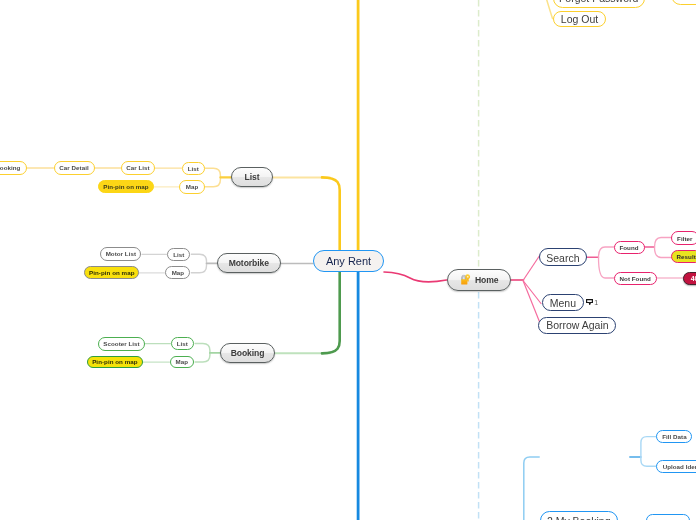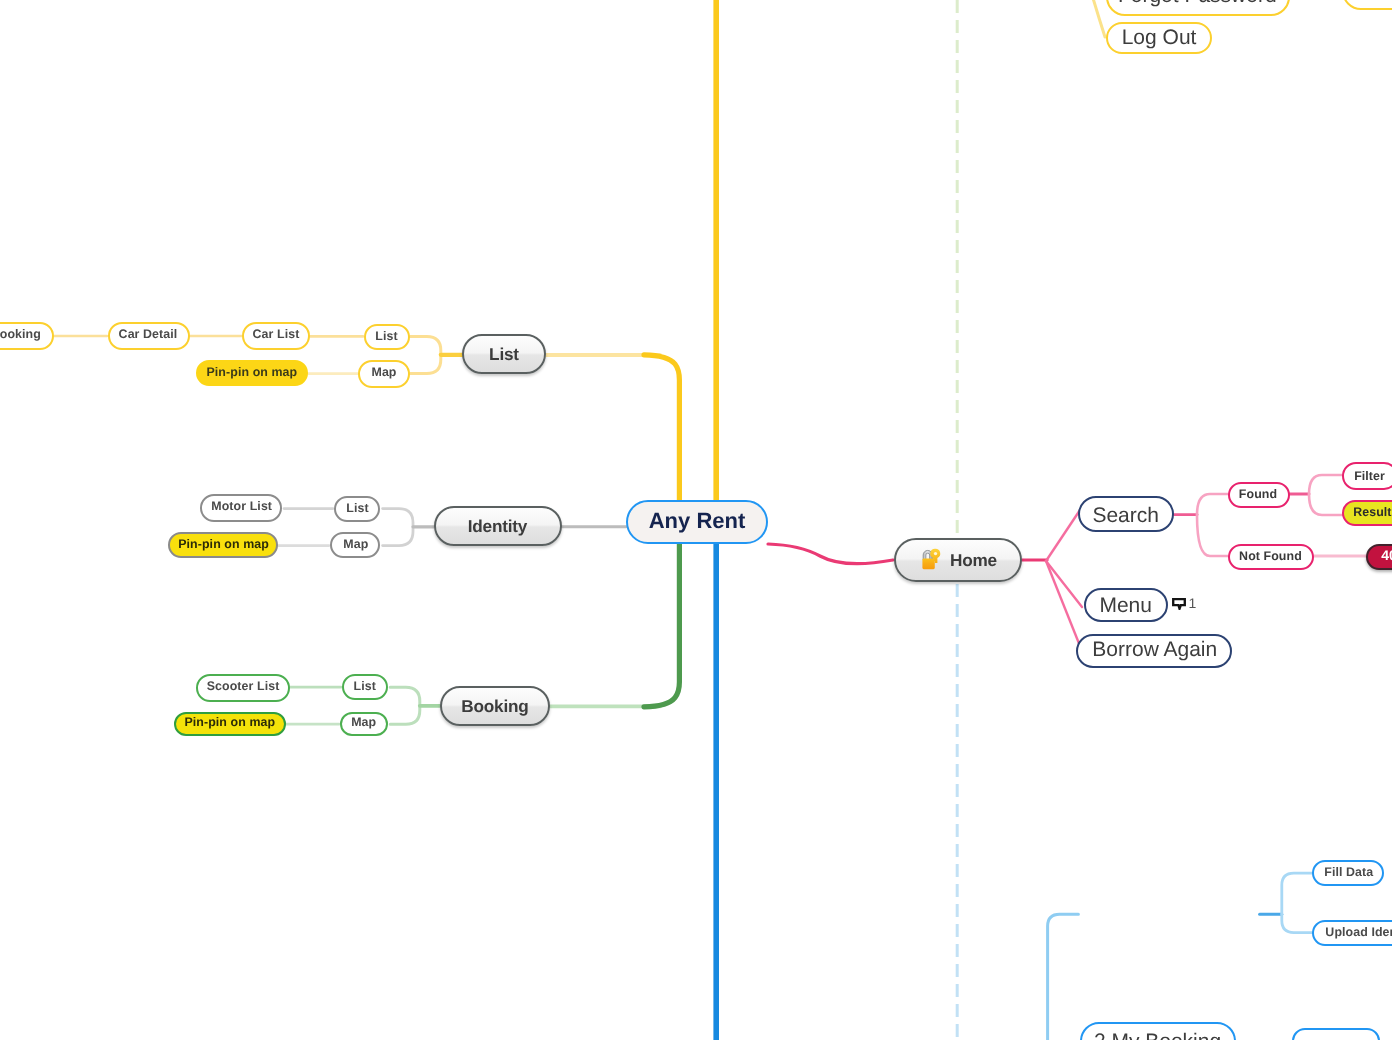"Identity" span { text: Identity -> Motorbike }
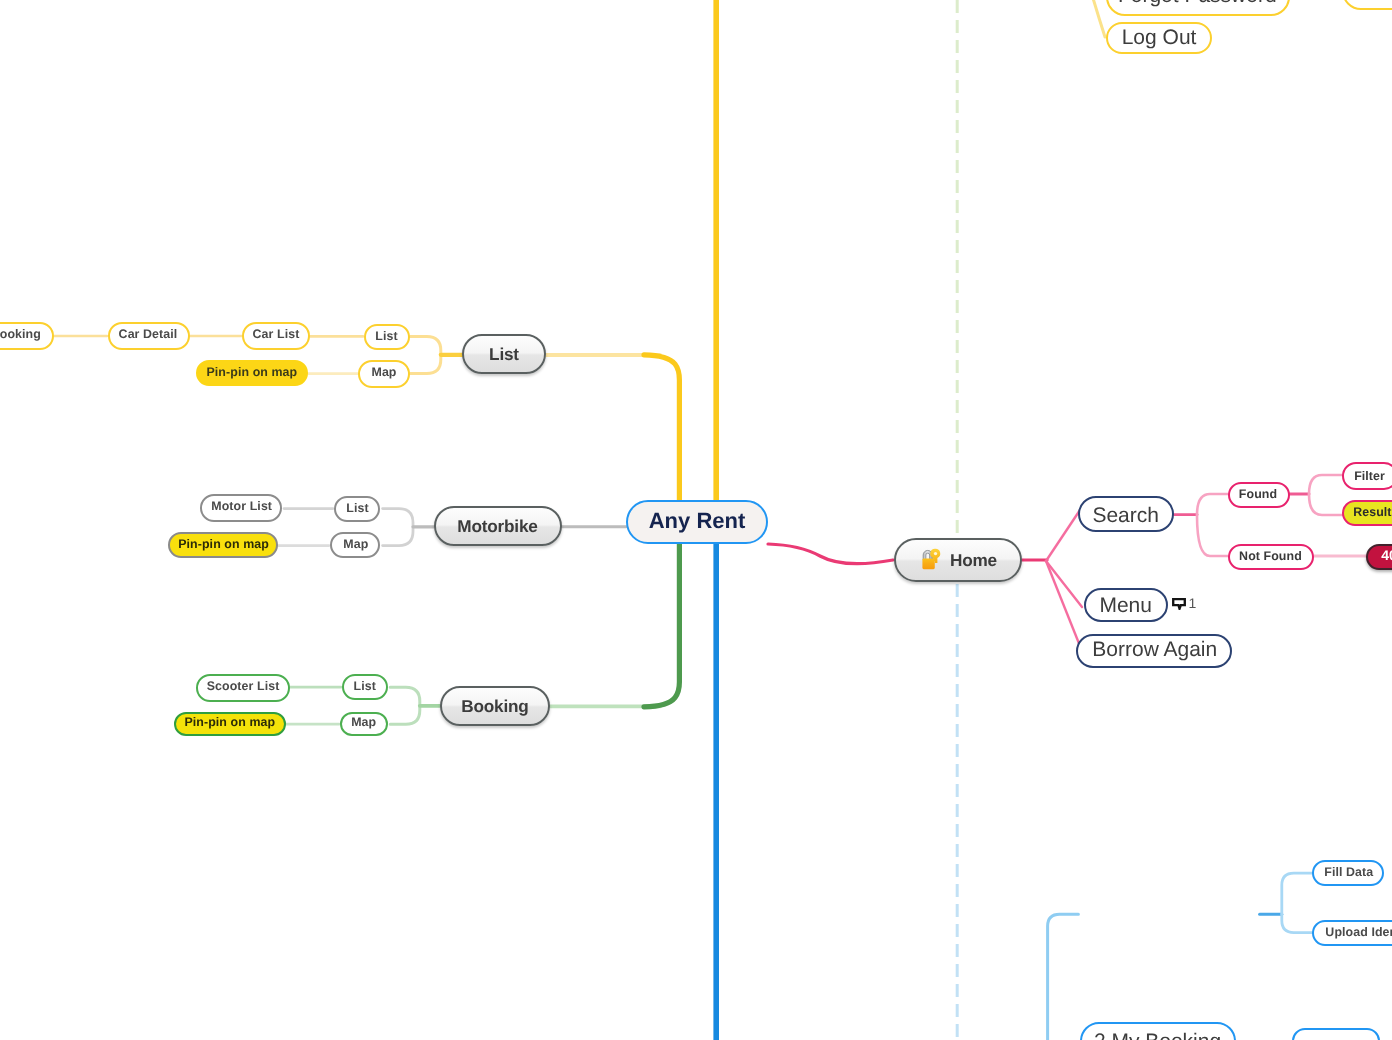"Any Rent" .root { font-weight: bold -> normal }
